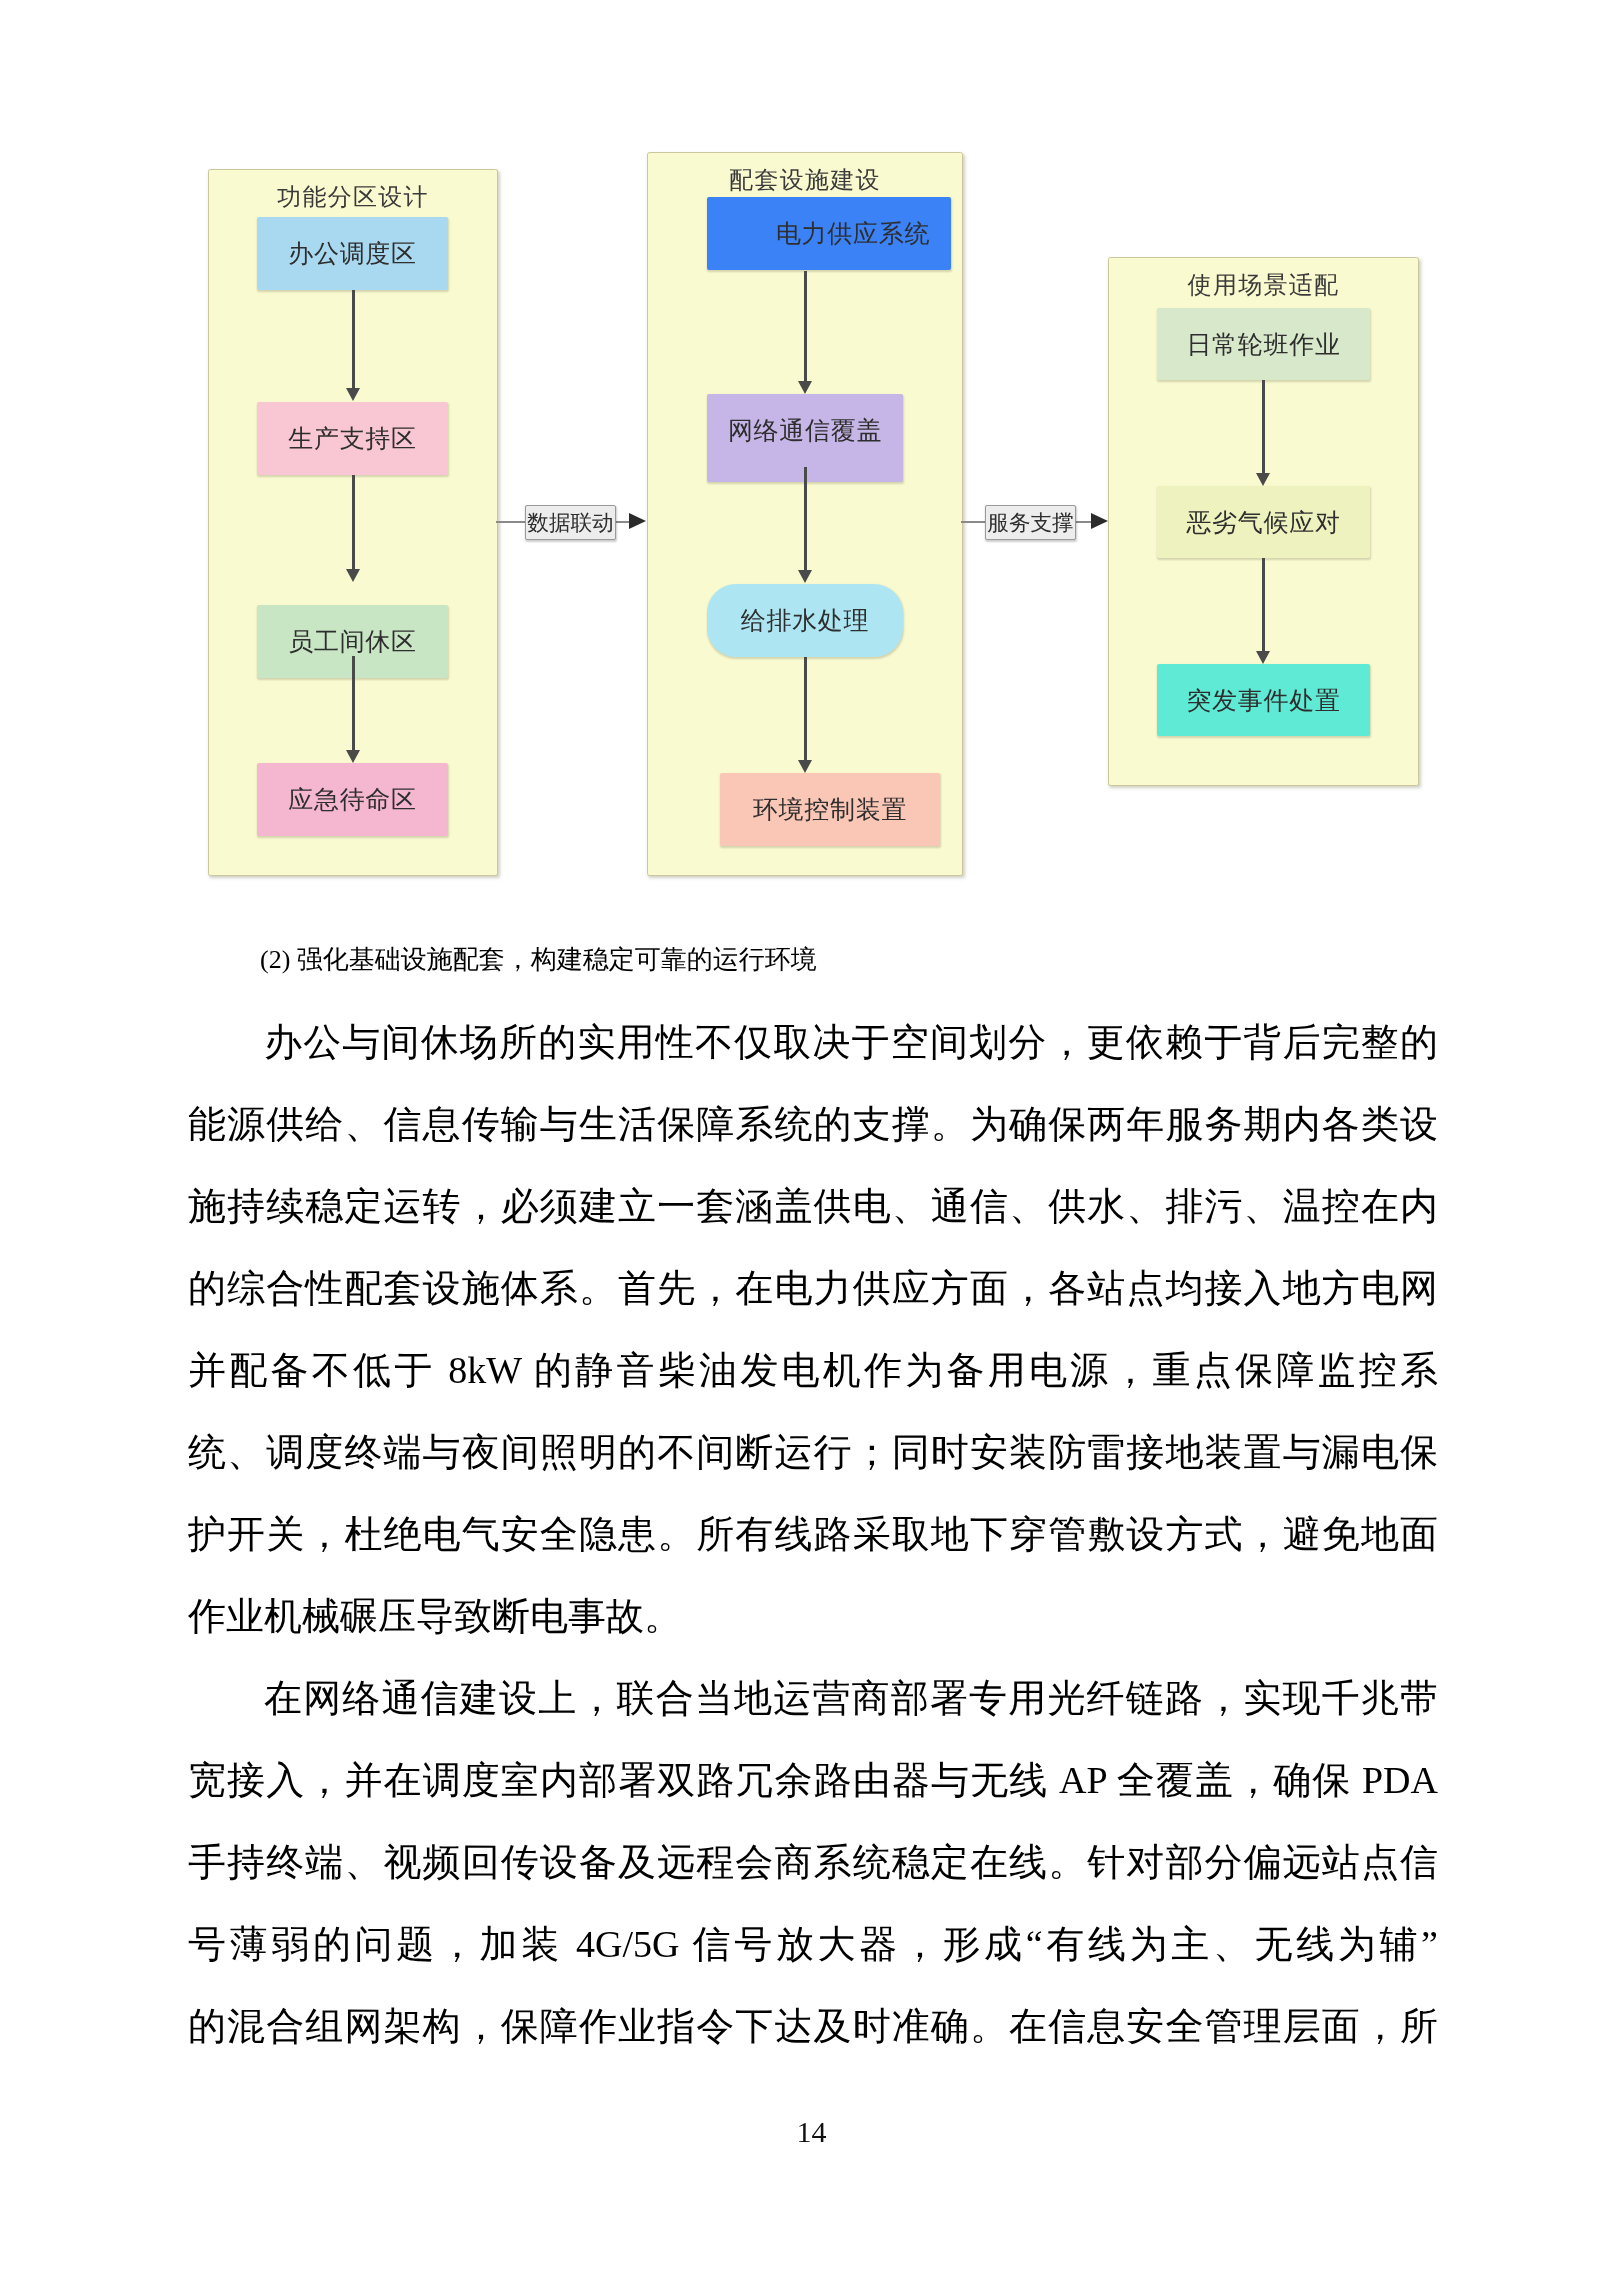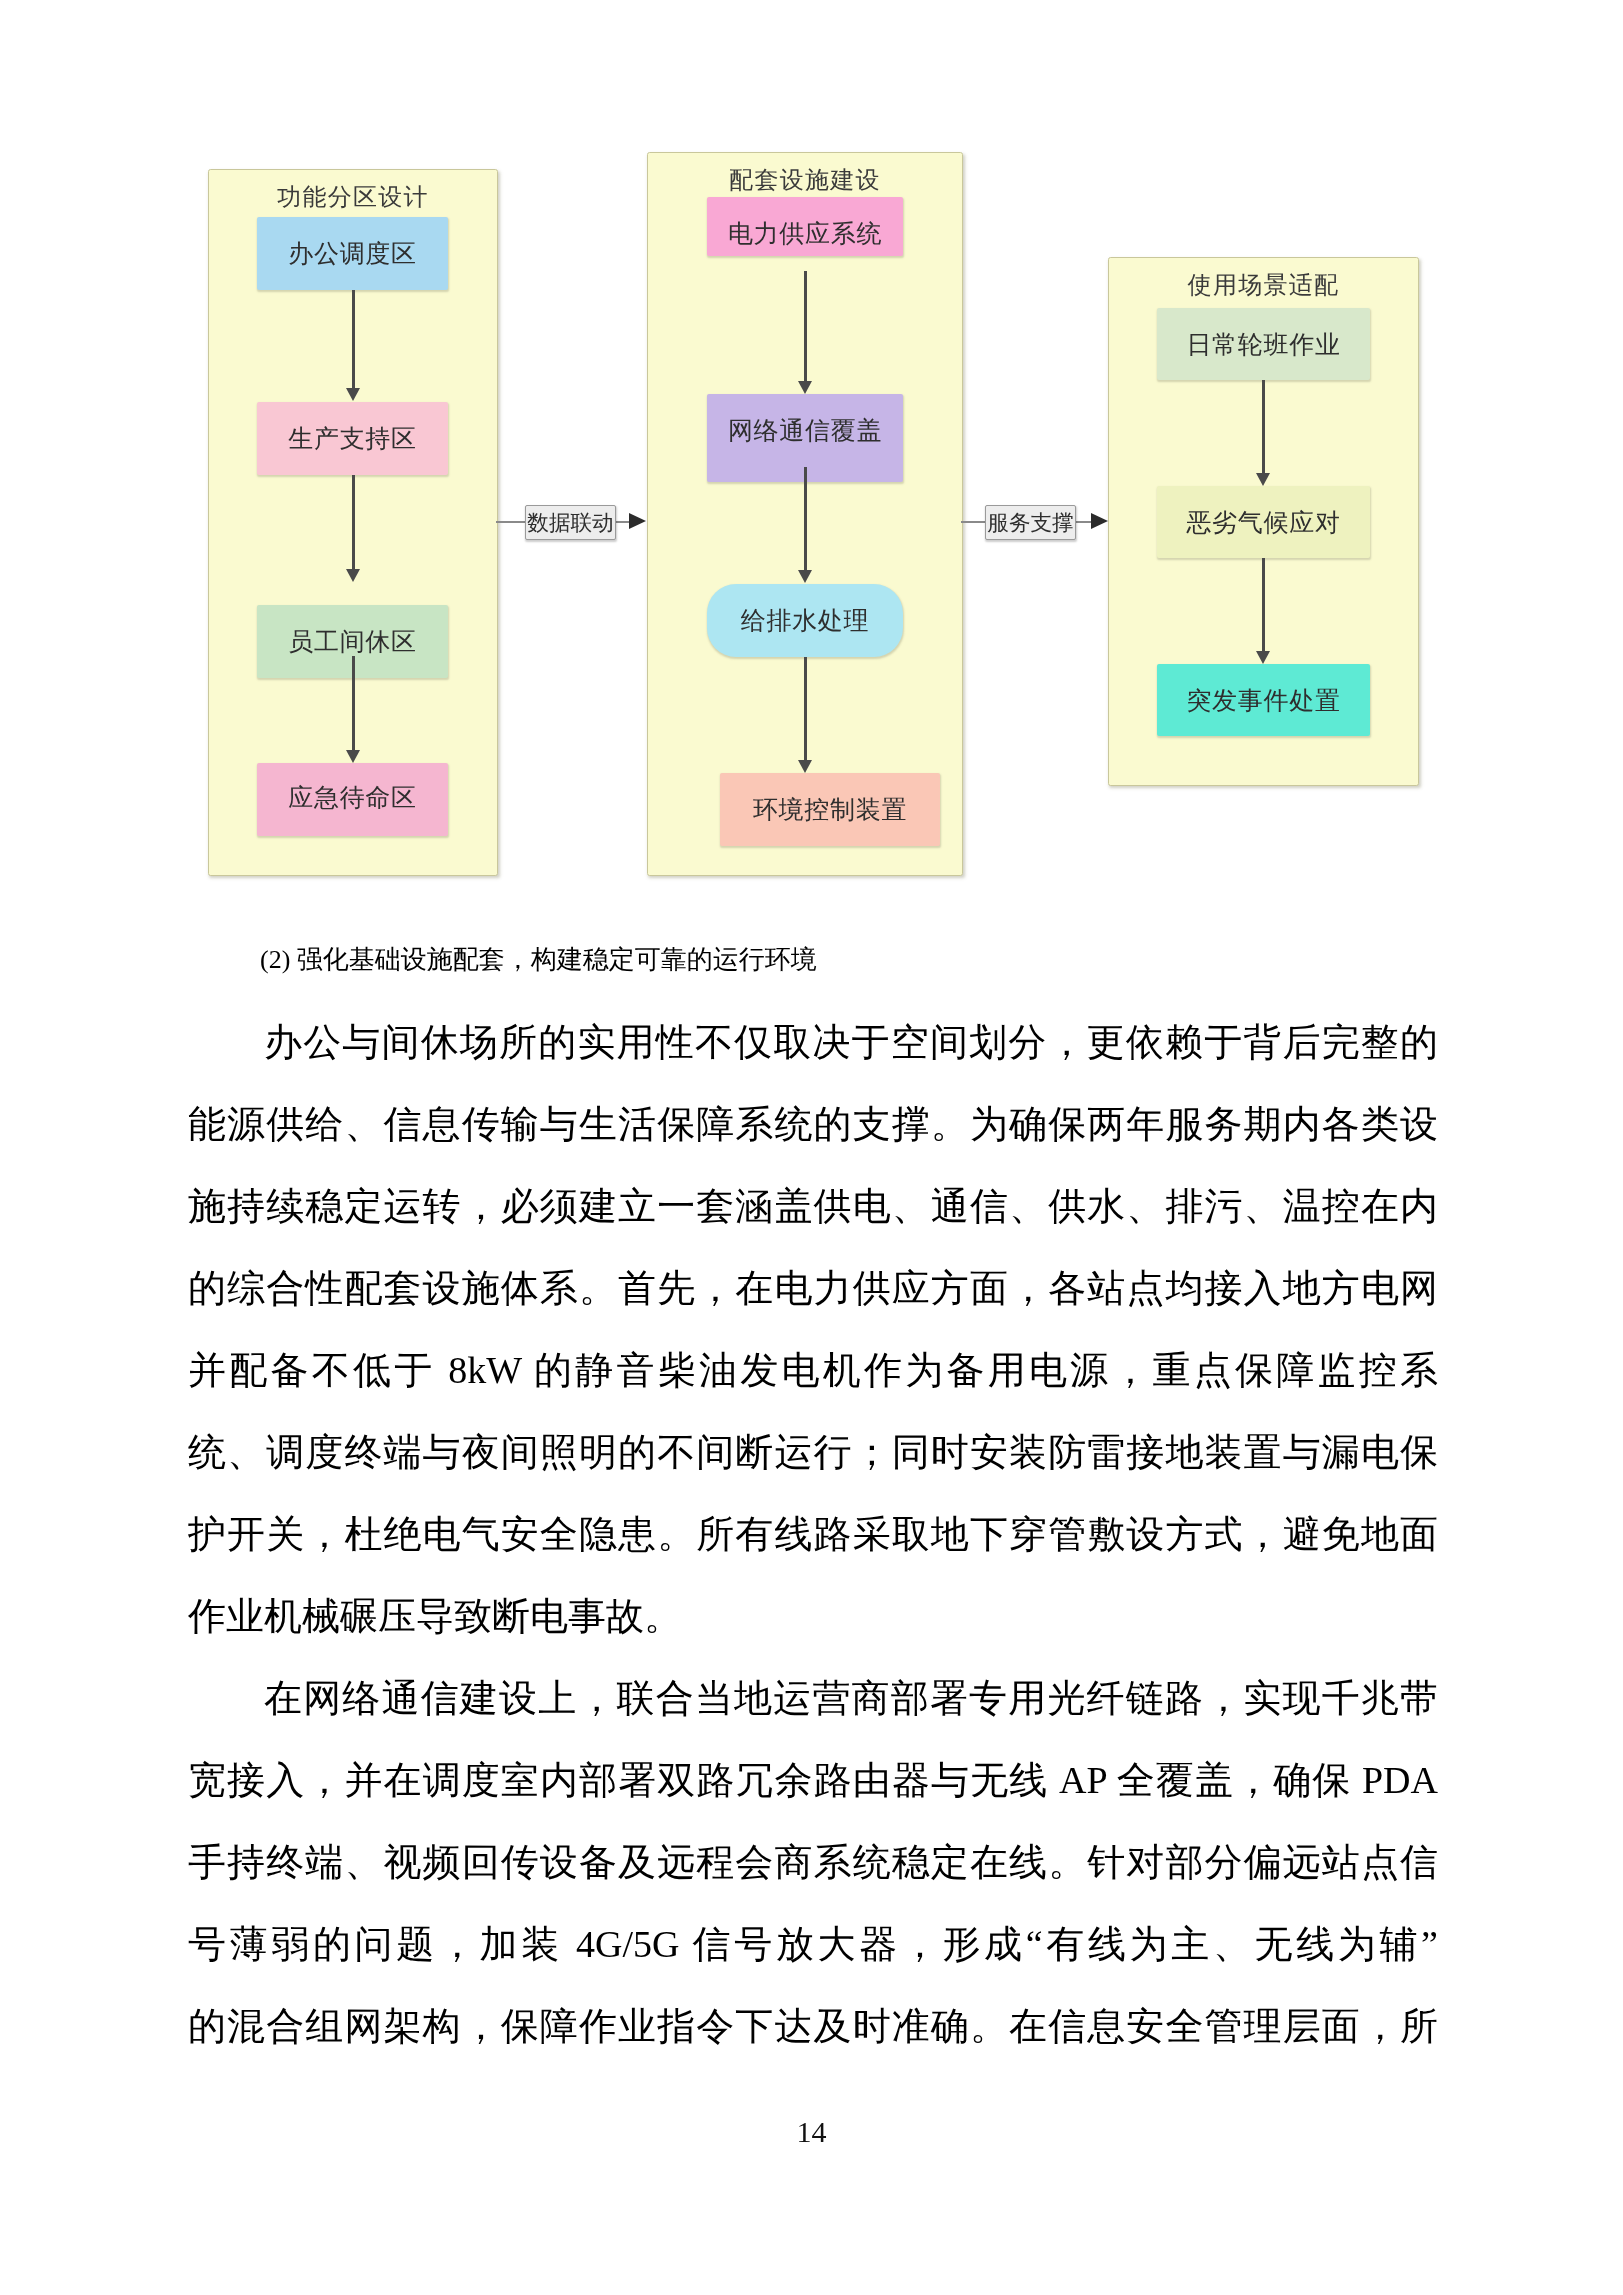"电力供应系统" div.fbox { background: #f9a8d4 -> #3b82f6; height: 59px -> 73px; padding-left: none -> 48px }
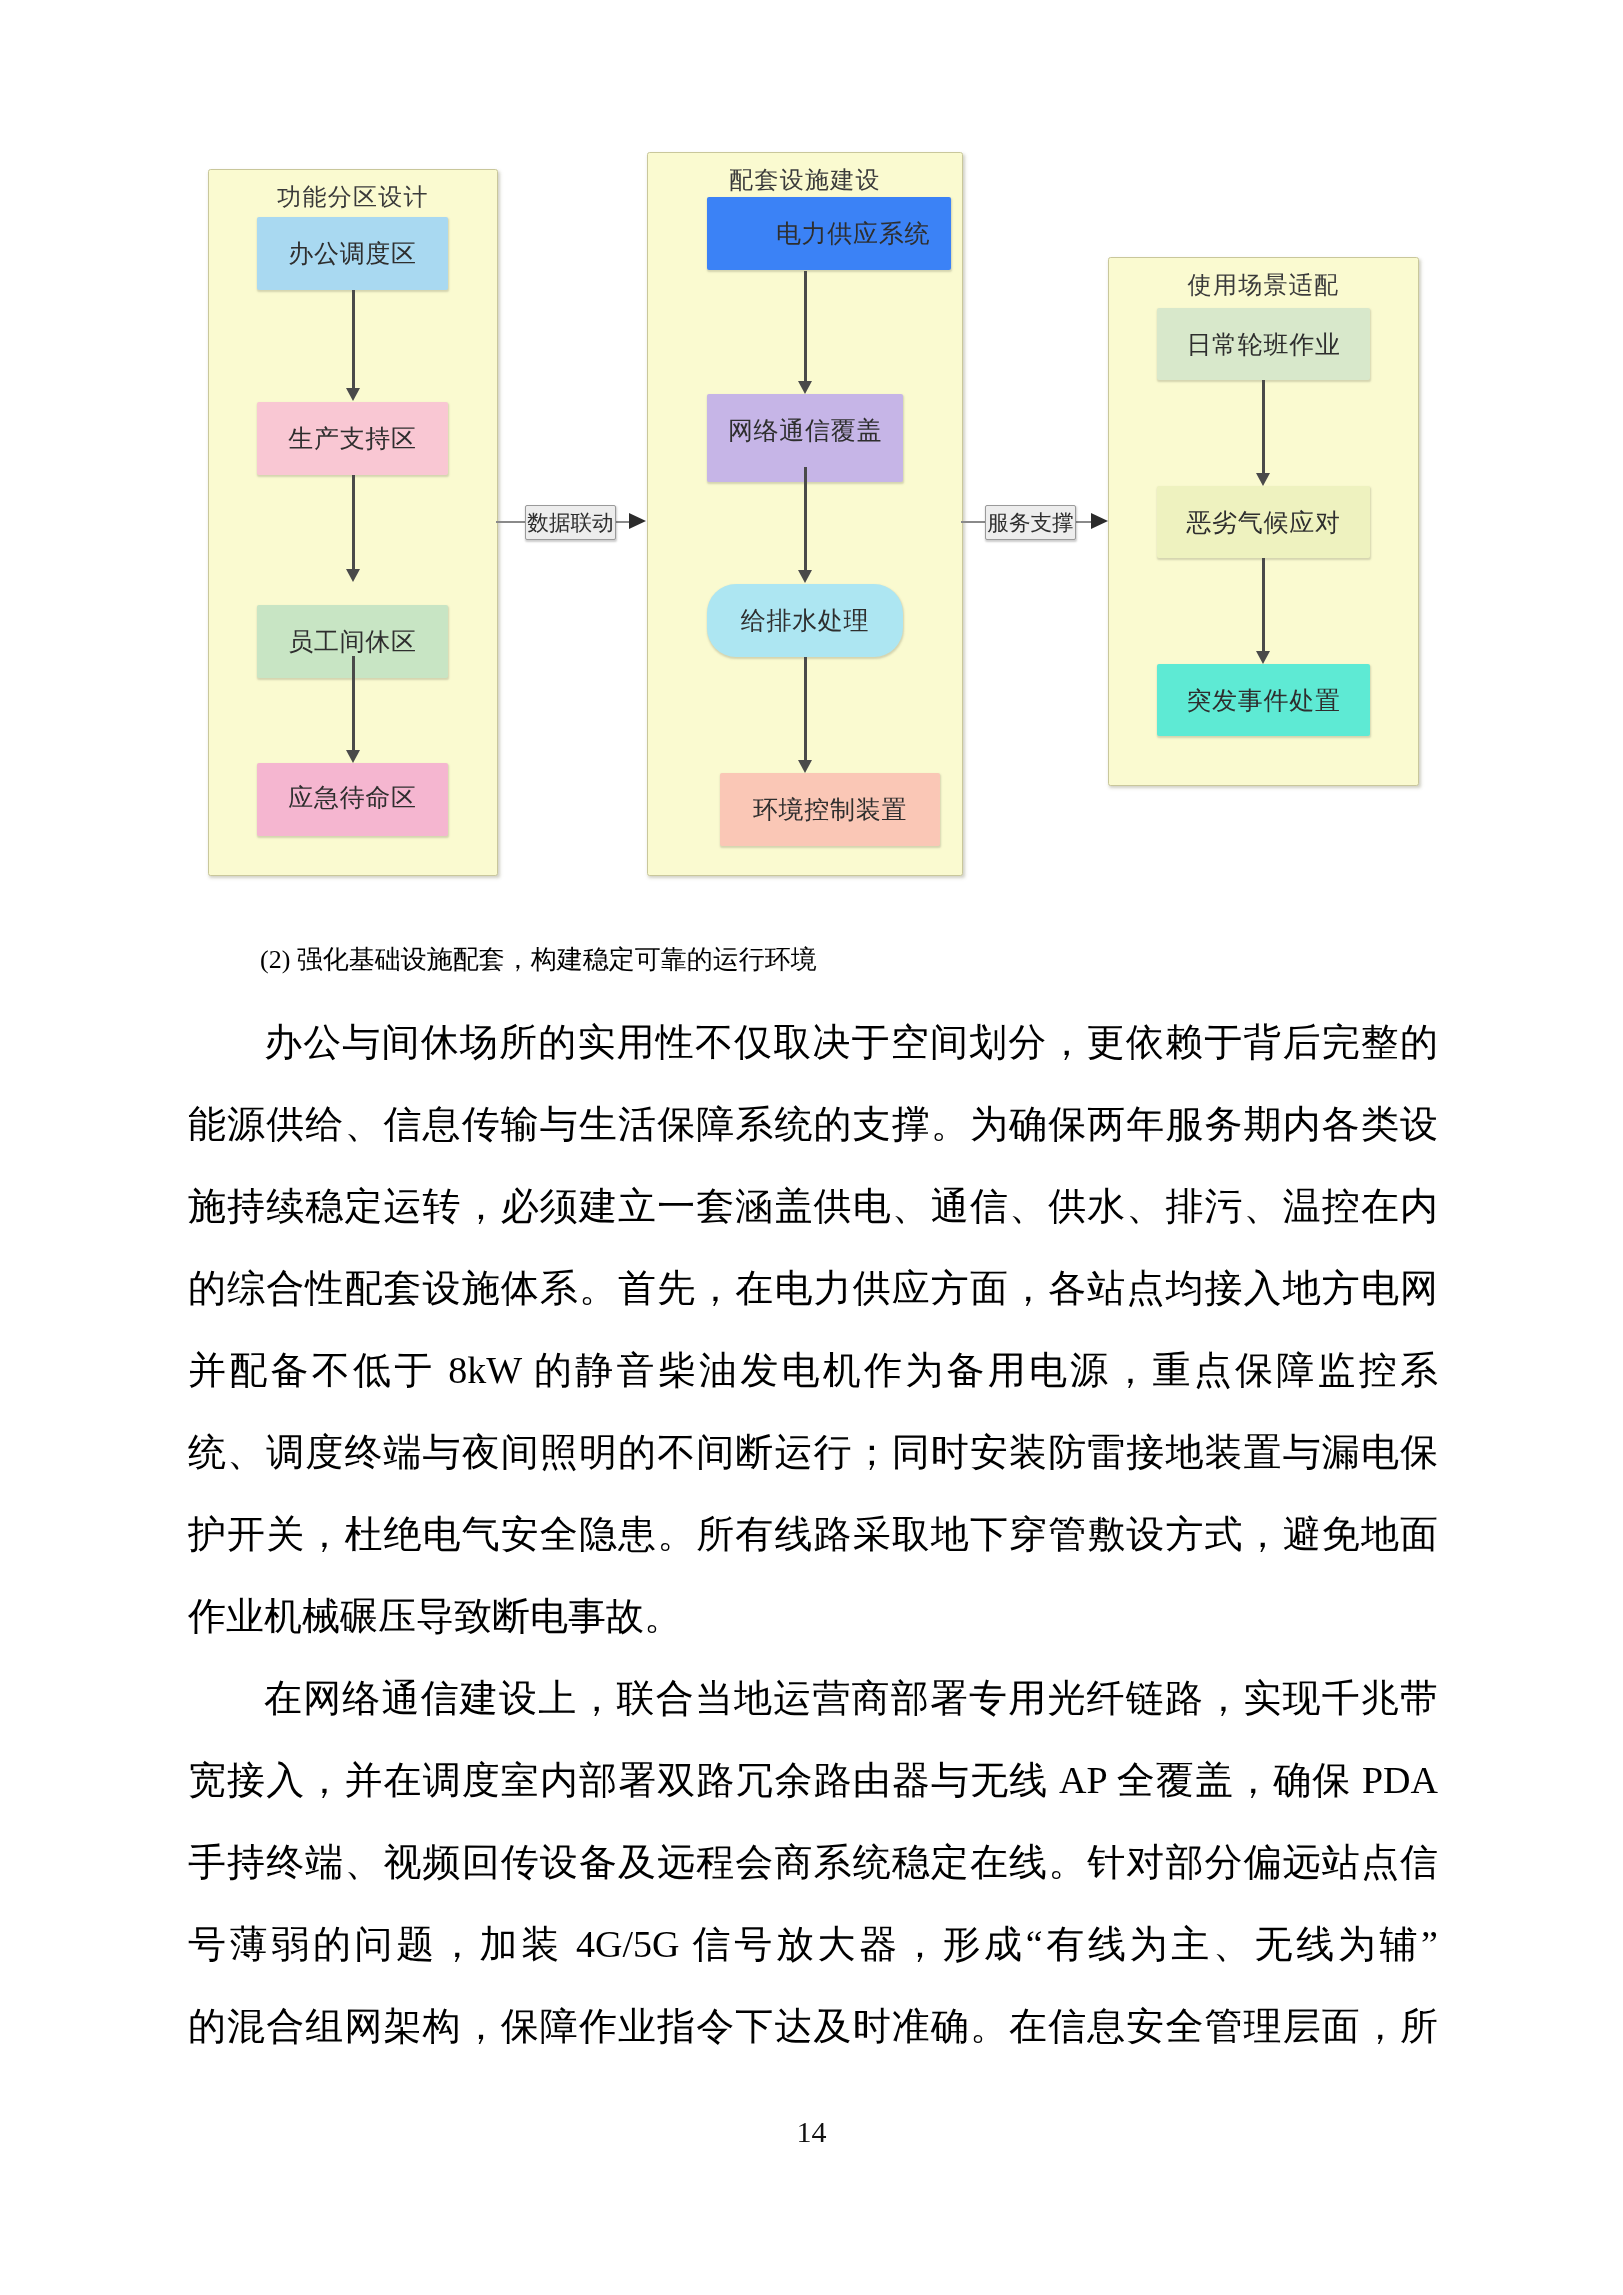"应急待命区" div.fbox { font-family: Liberation Mono, monospace -> none }
